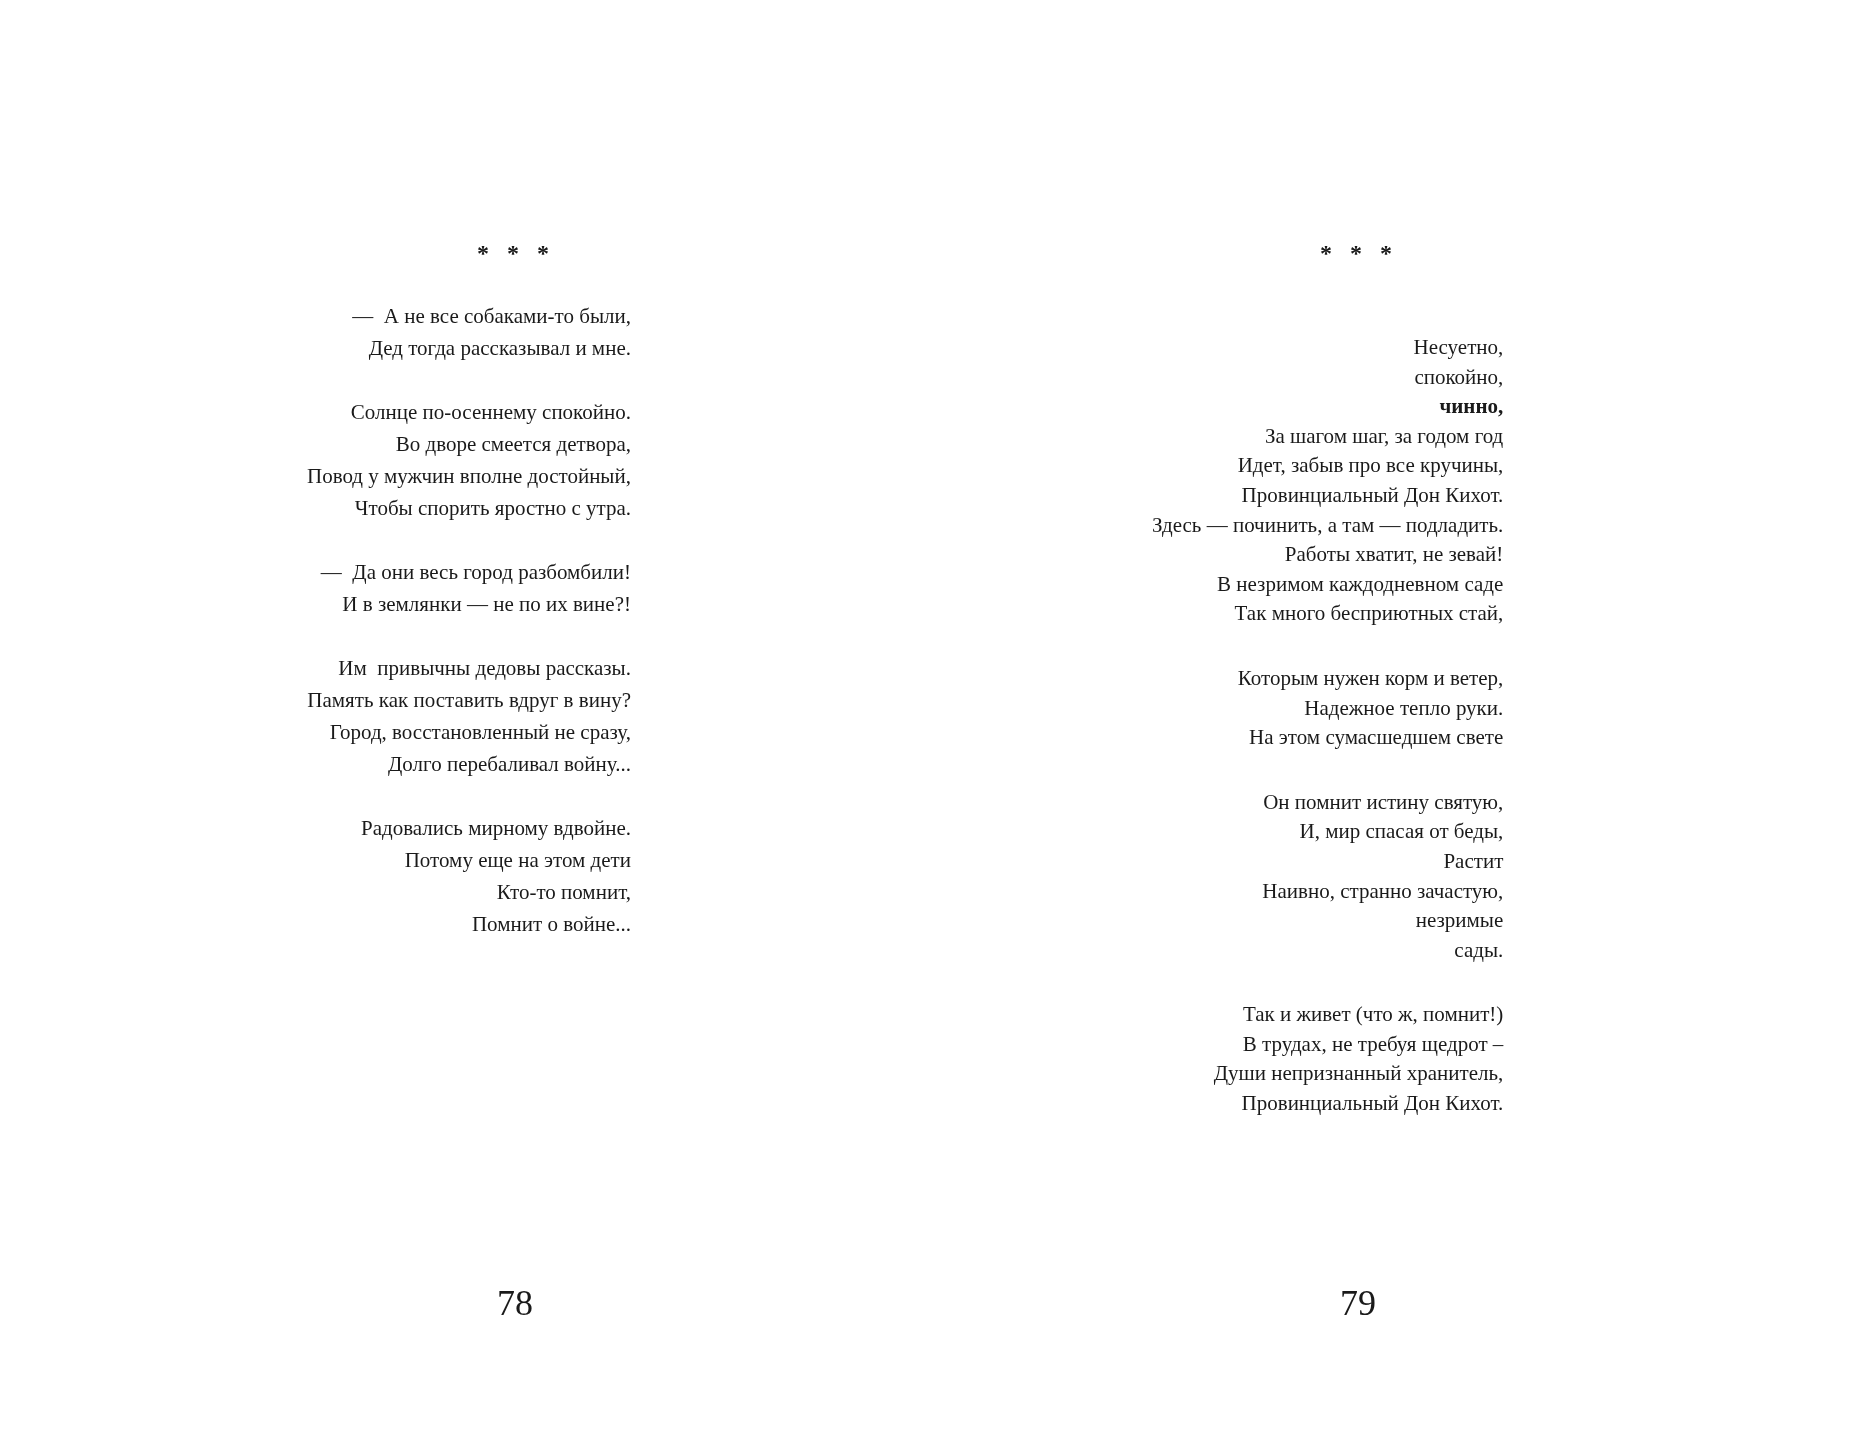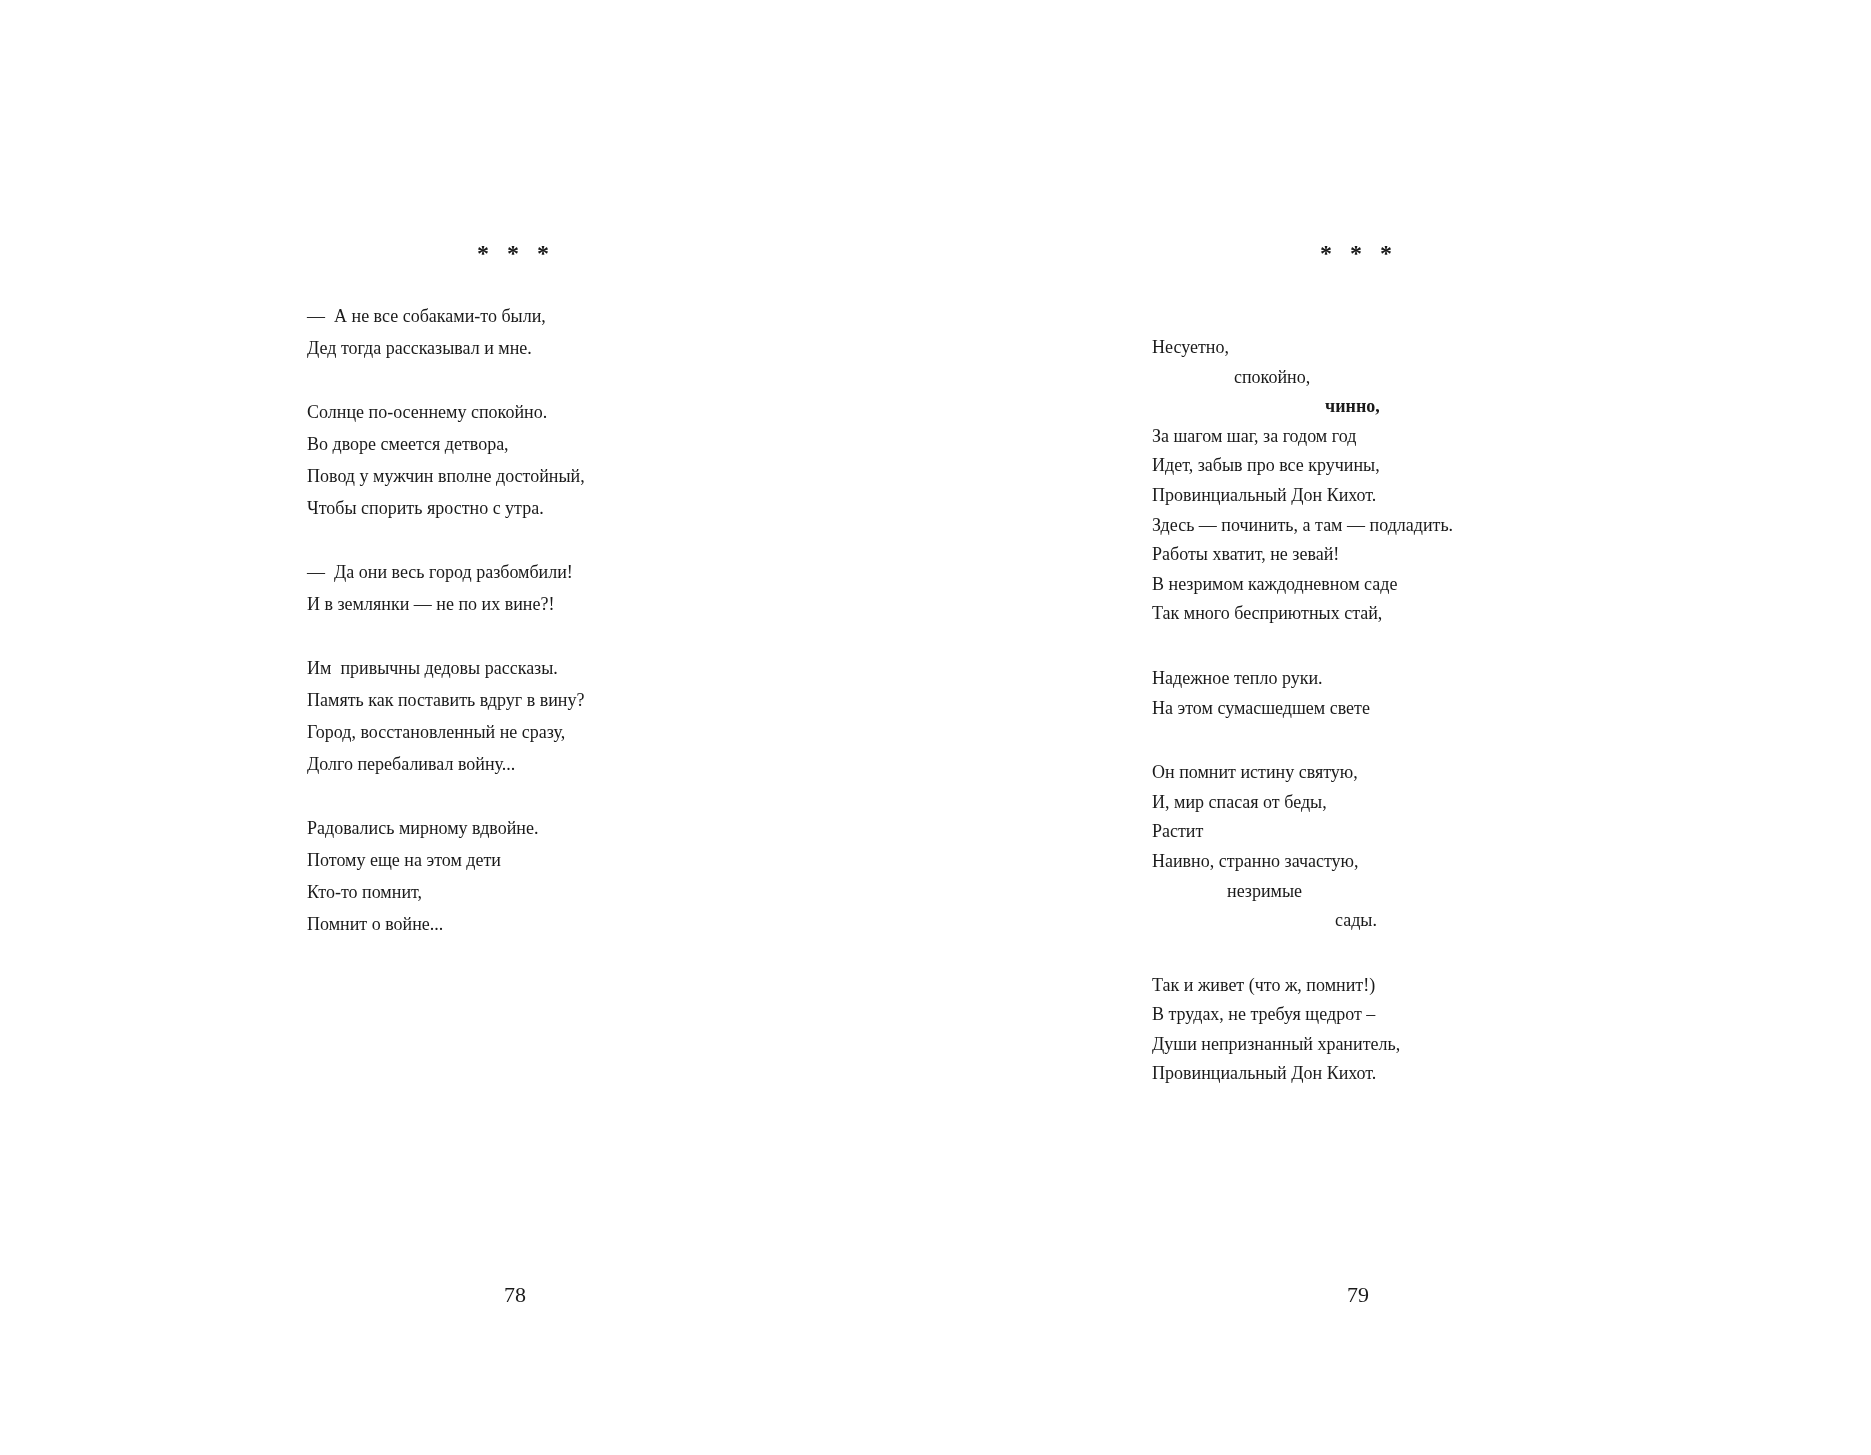"— А не все собаками-то" .poem { font-size: 18px -> 21px; text-align: none -> right }
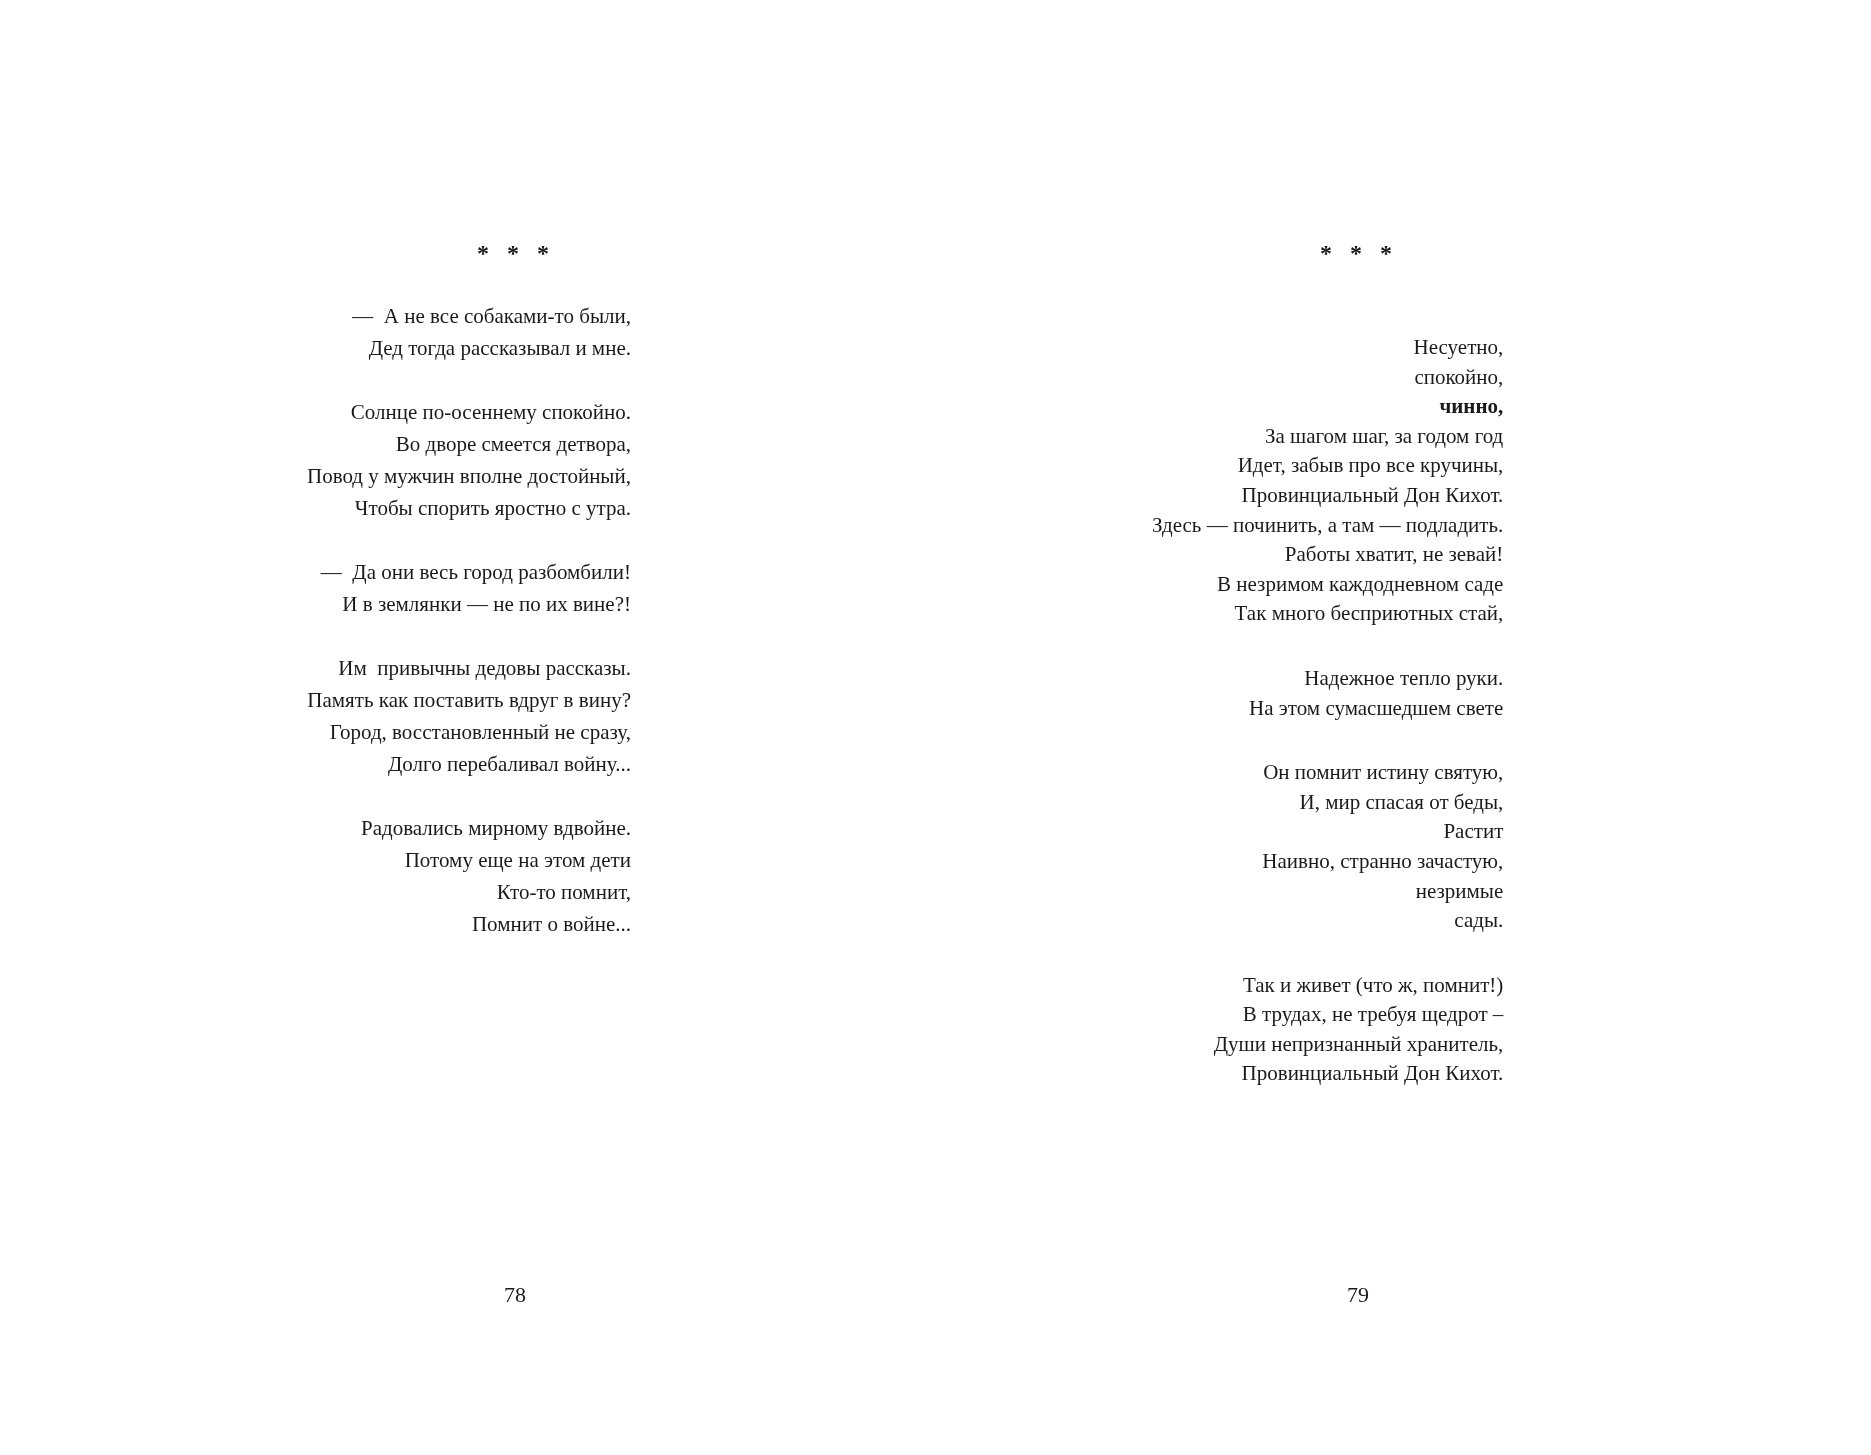"Которым нужен корм и ветер," span.line { html: none -> <span>Которым нужен корм и ветер,</span> }
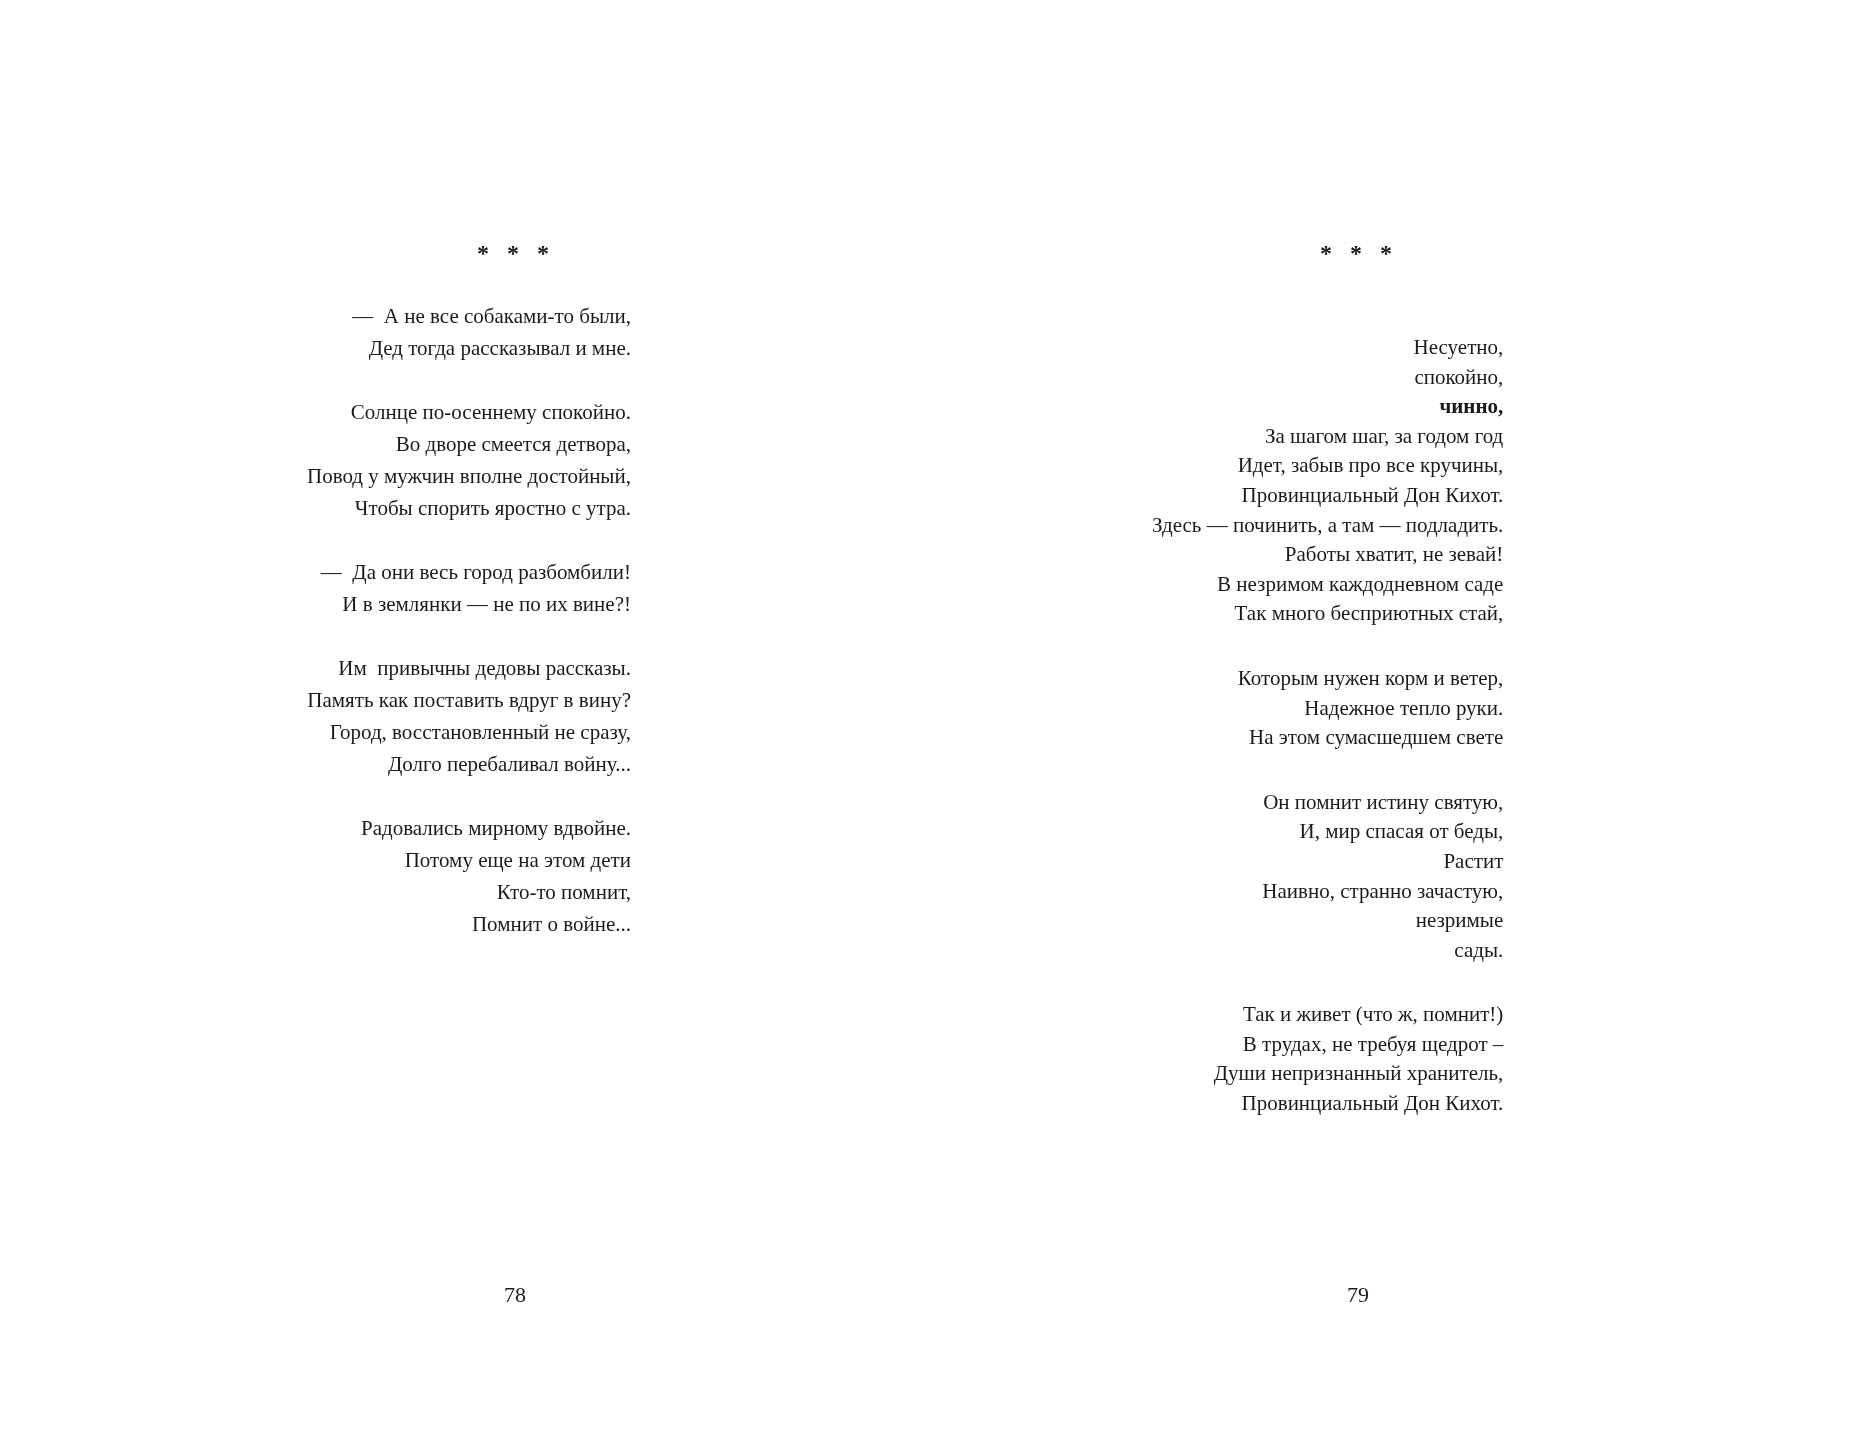"78" .page-number { font-size: 22px -> 36px }
